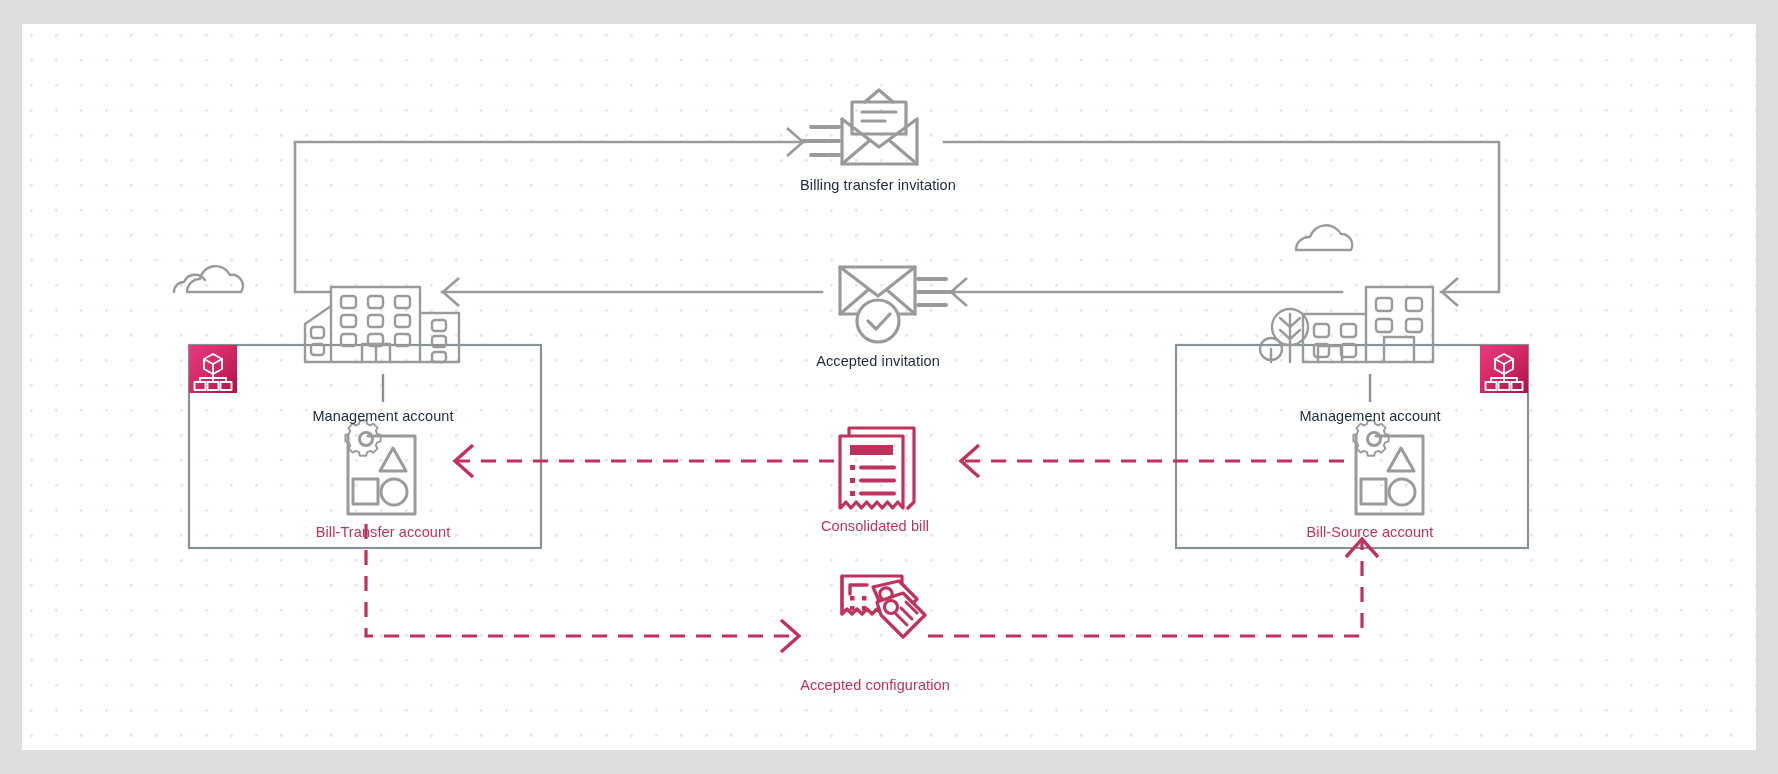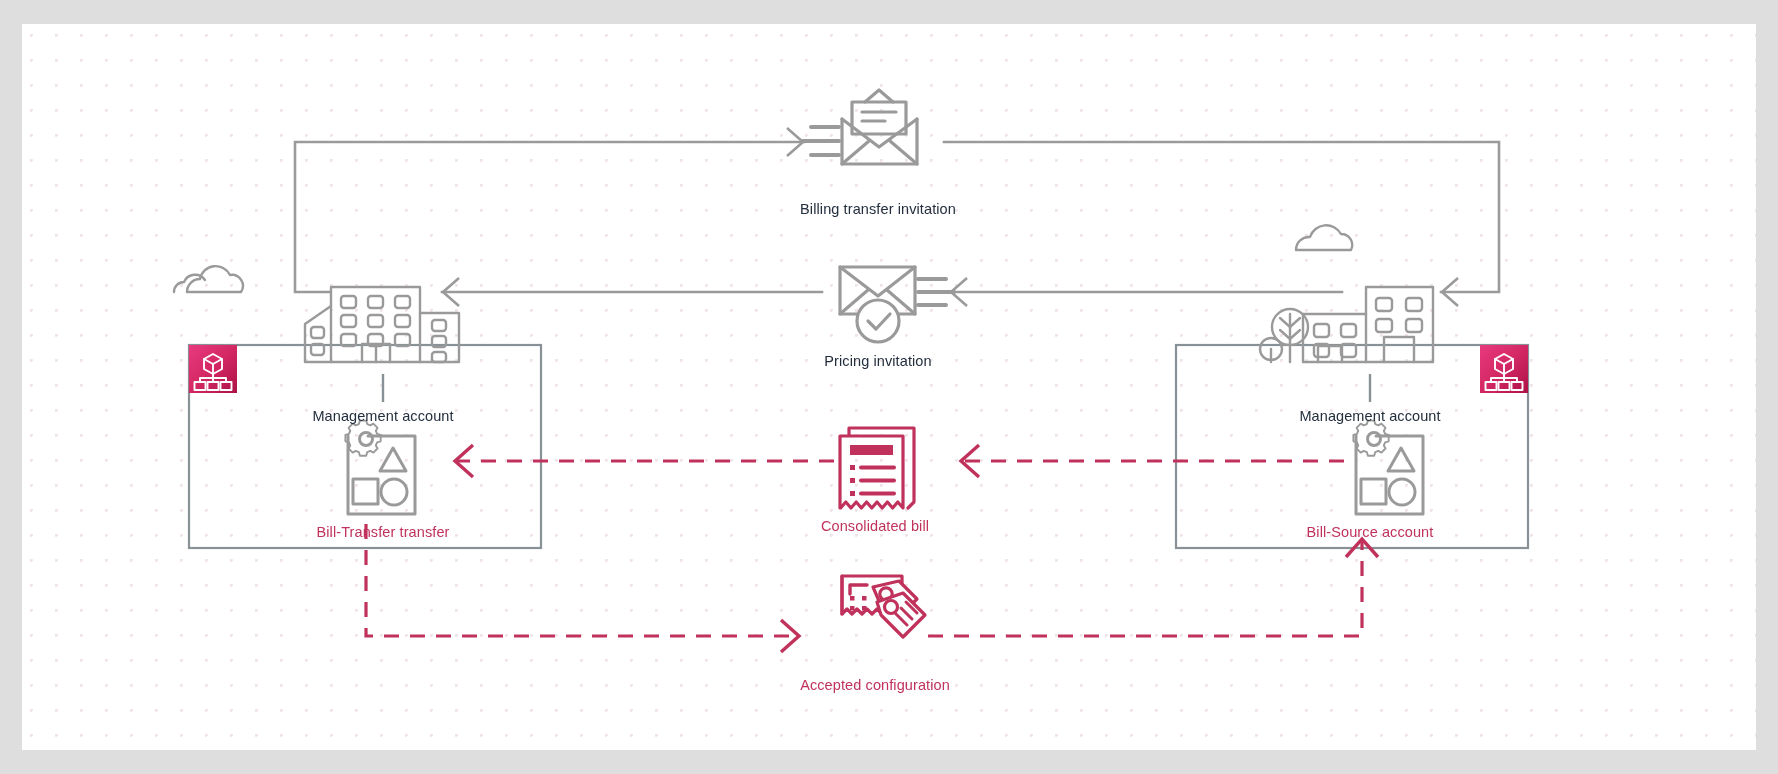"Billing transfer invitation" div.lbl { margin-top: 24px -> none }
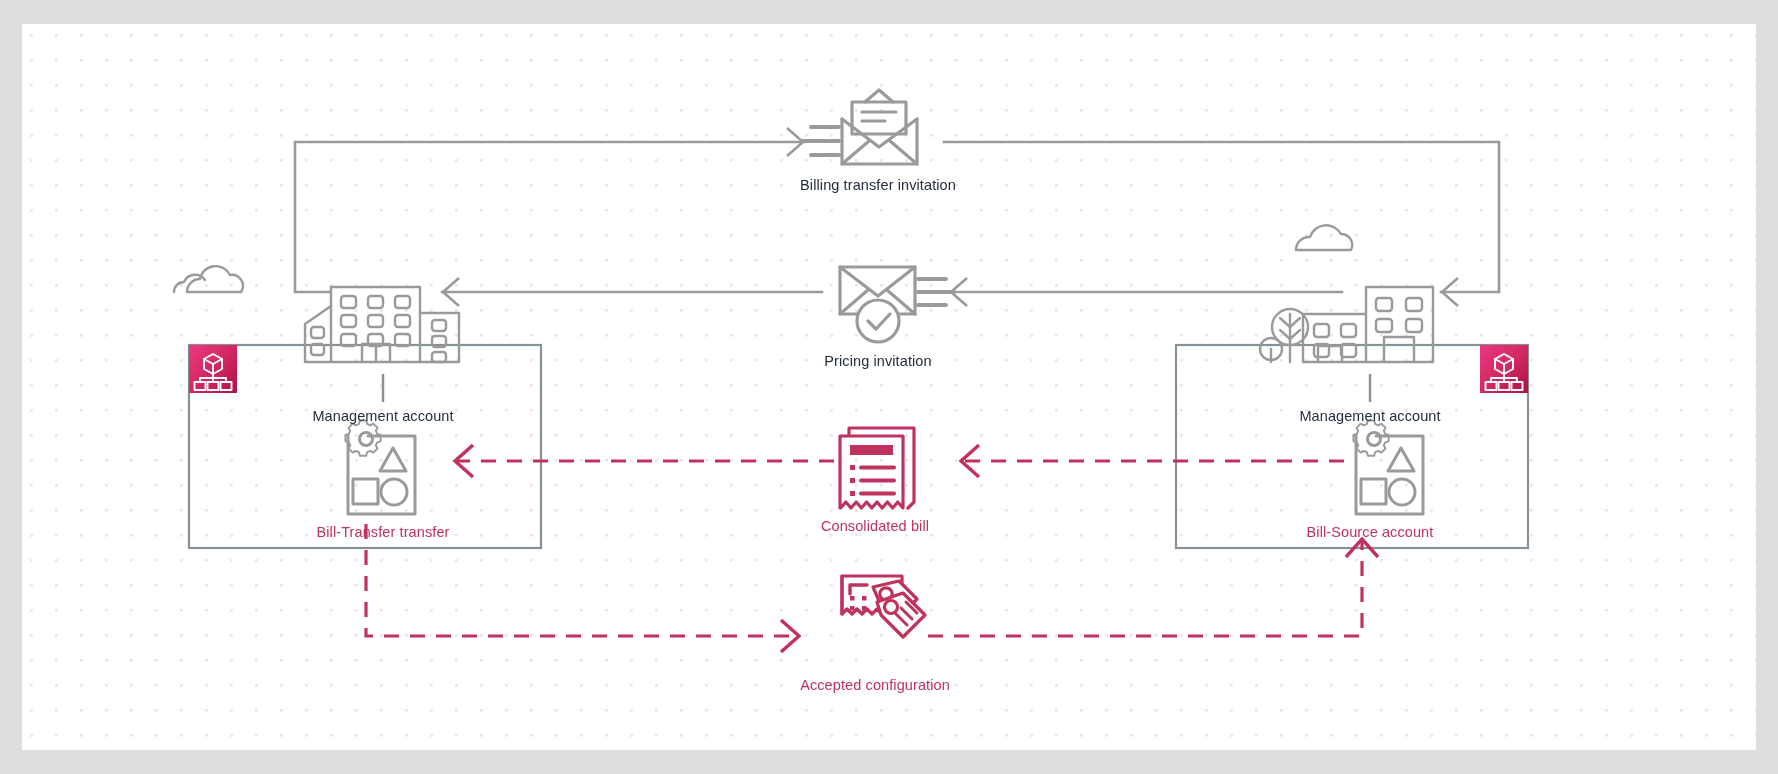"Pricing invitation" div.lbl { text: Pricing -> Accepted }
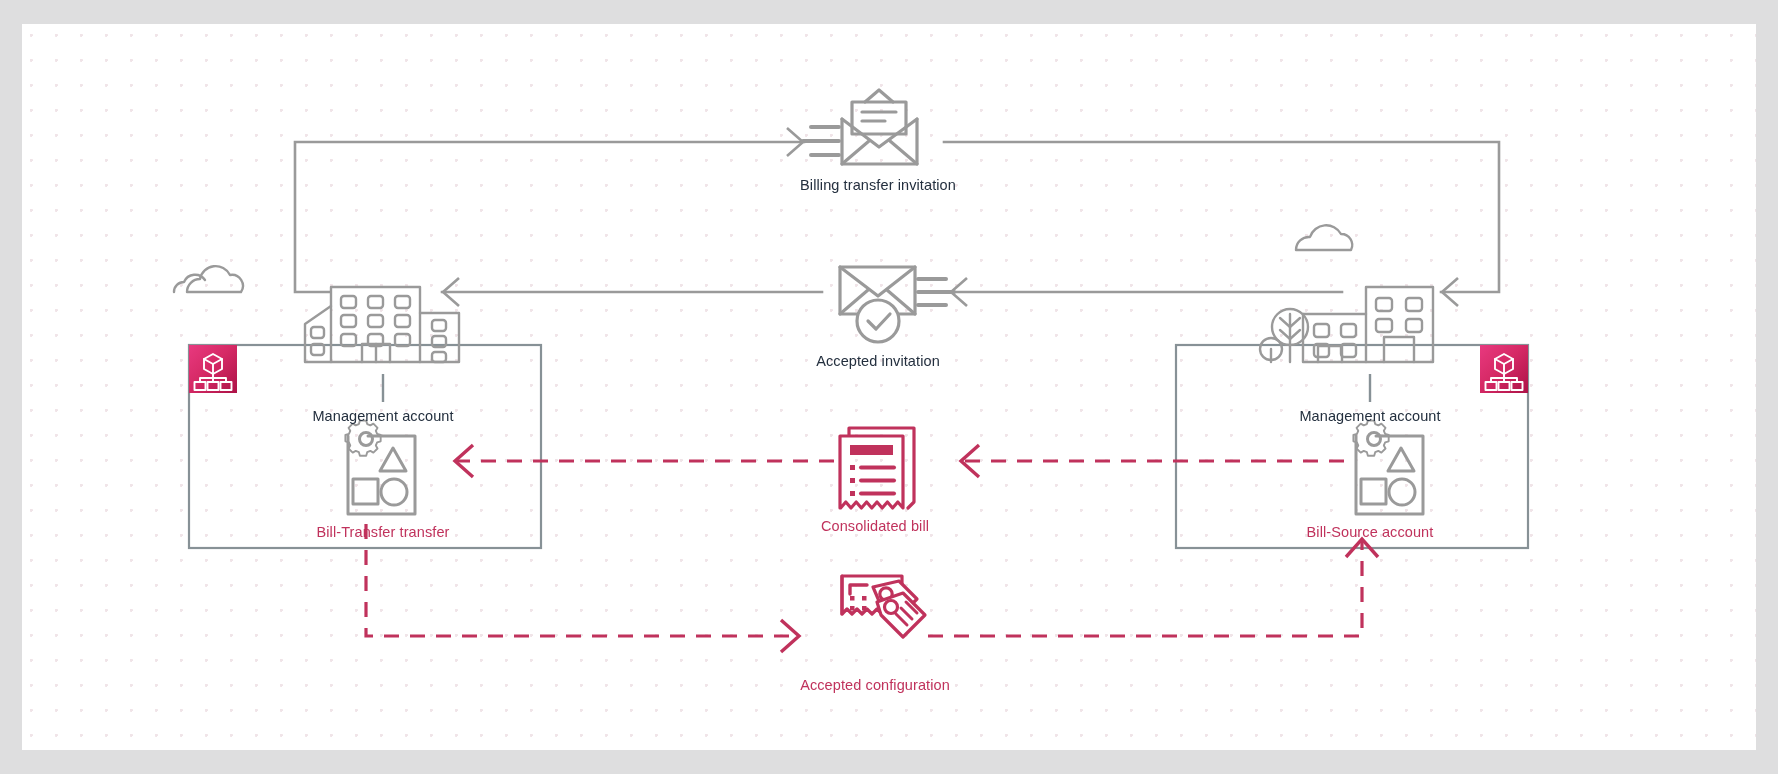"Bill-Transfer transfer" div.lbl { text: transfer -> account }
